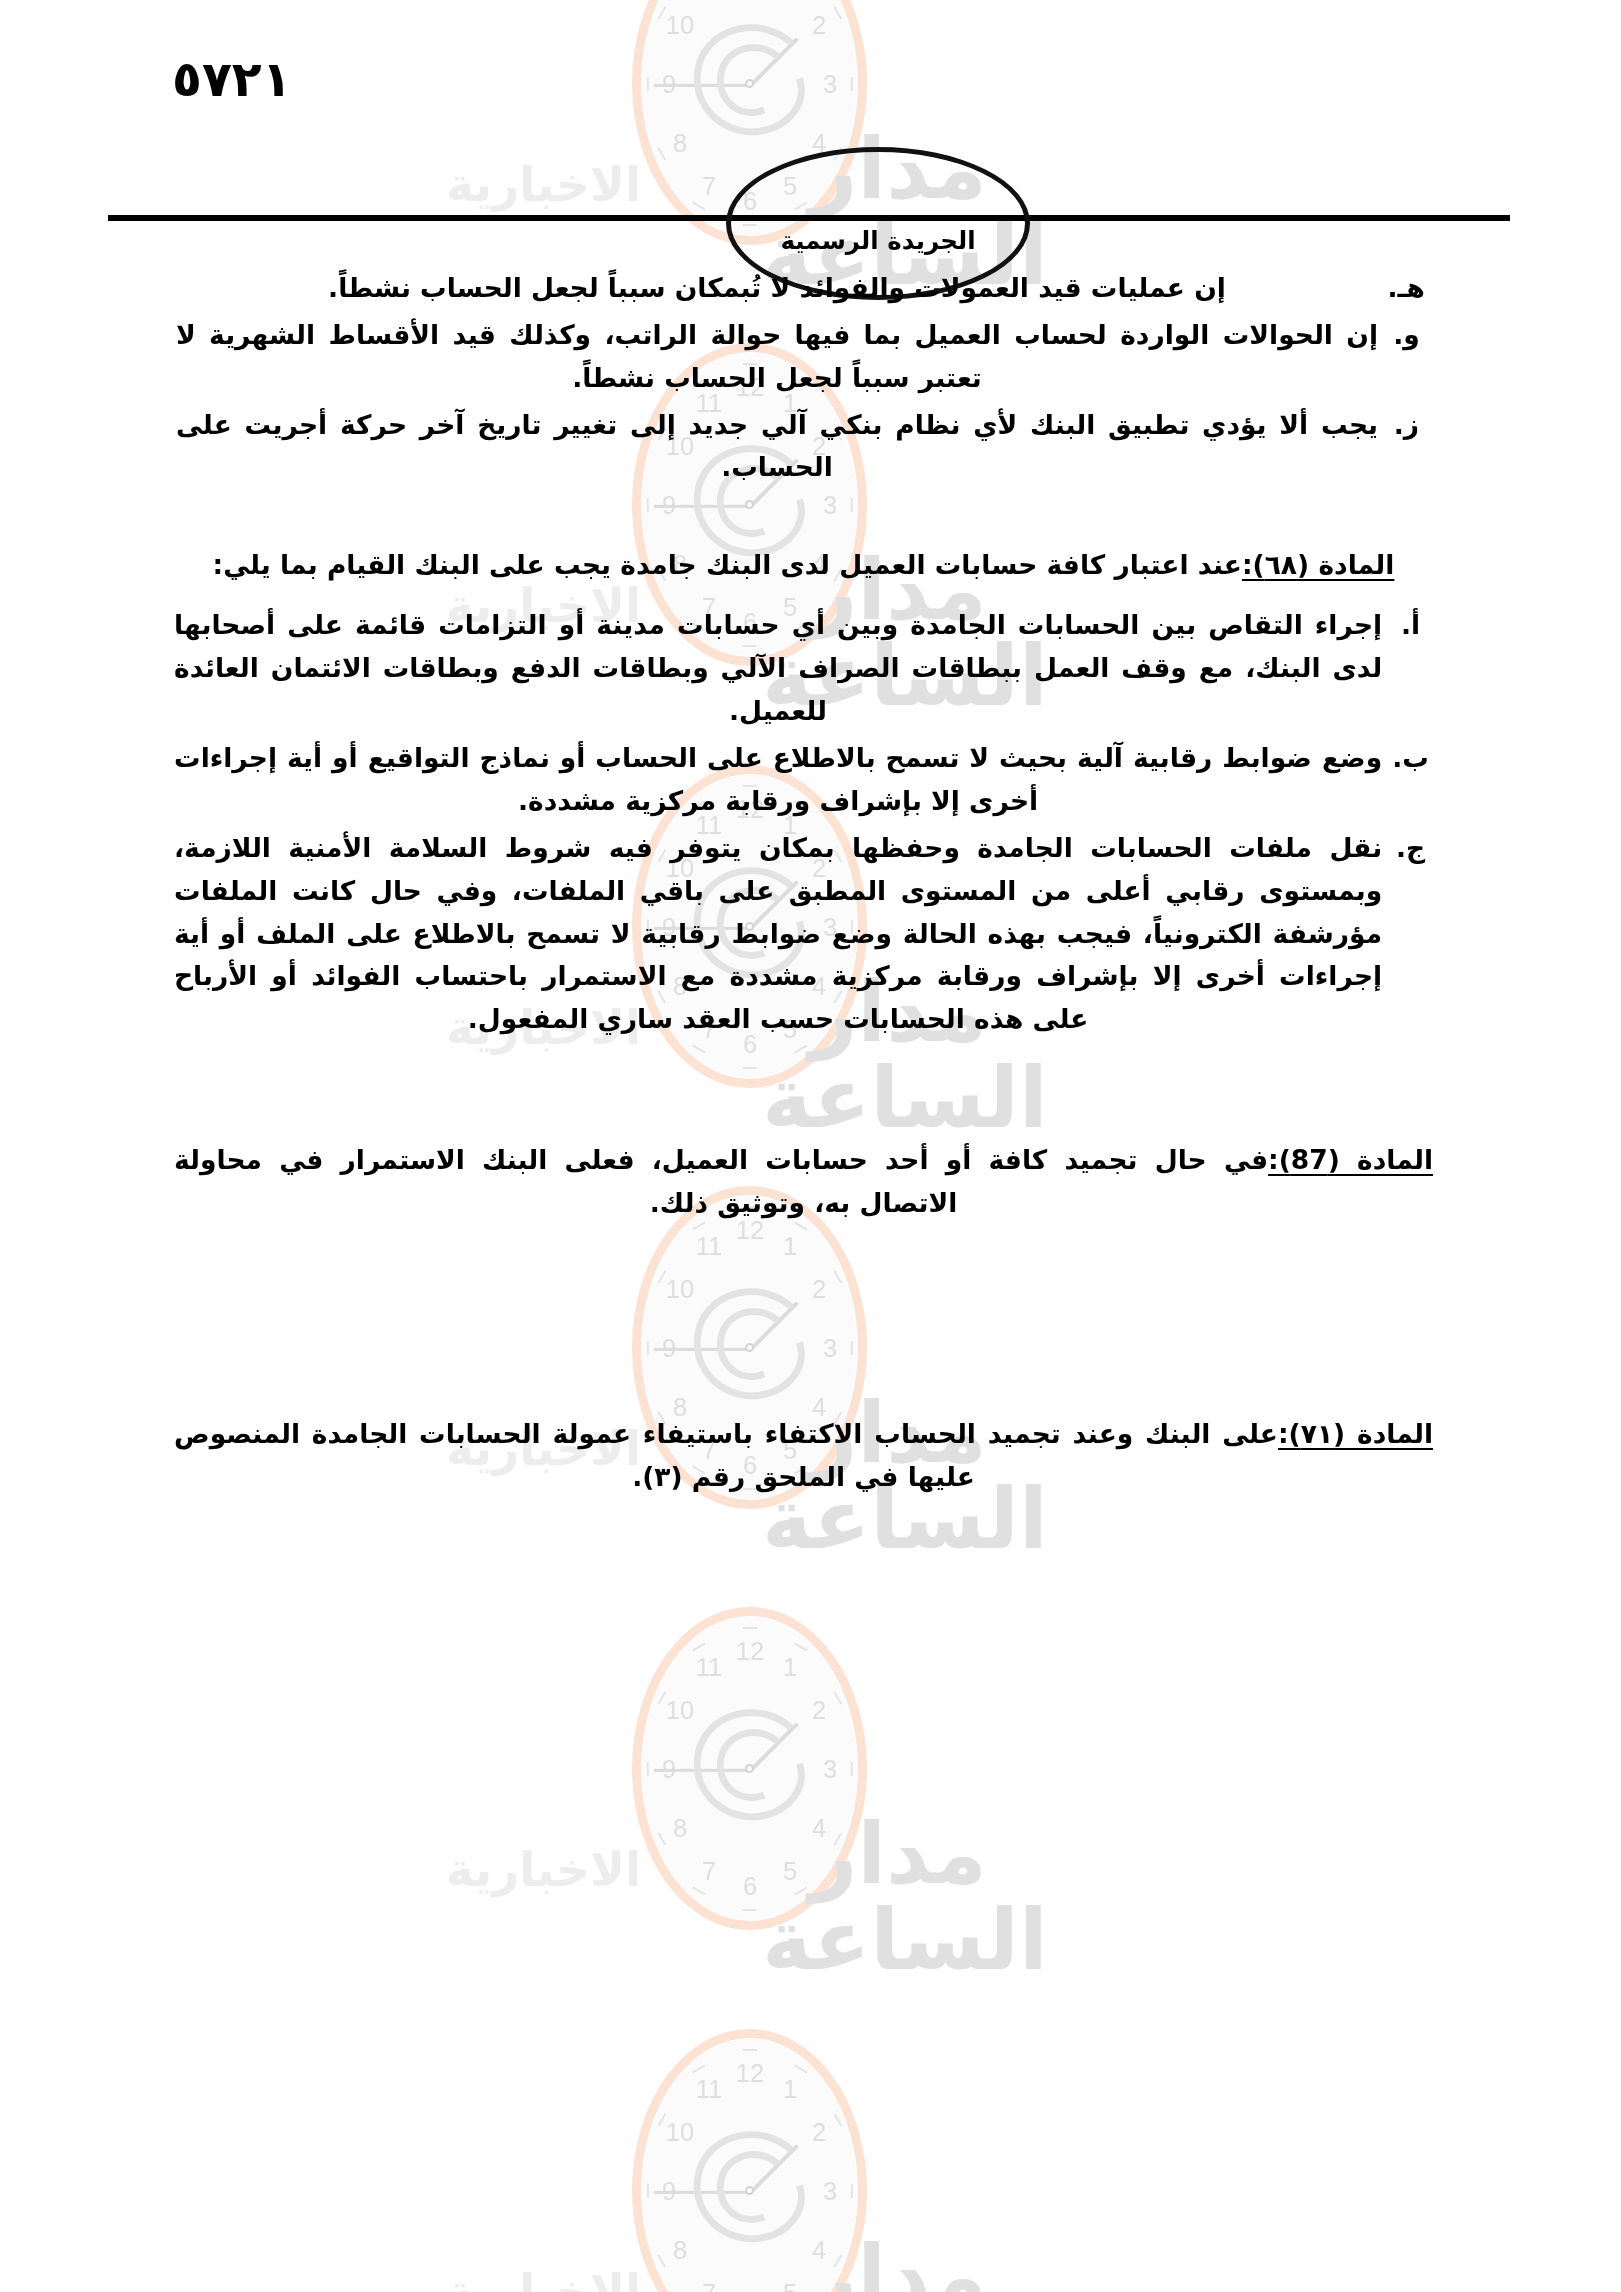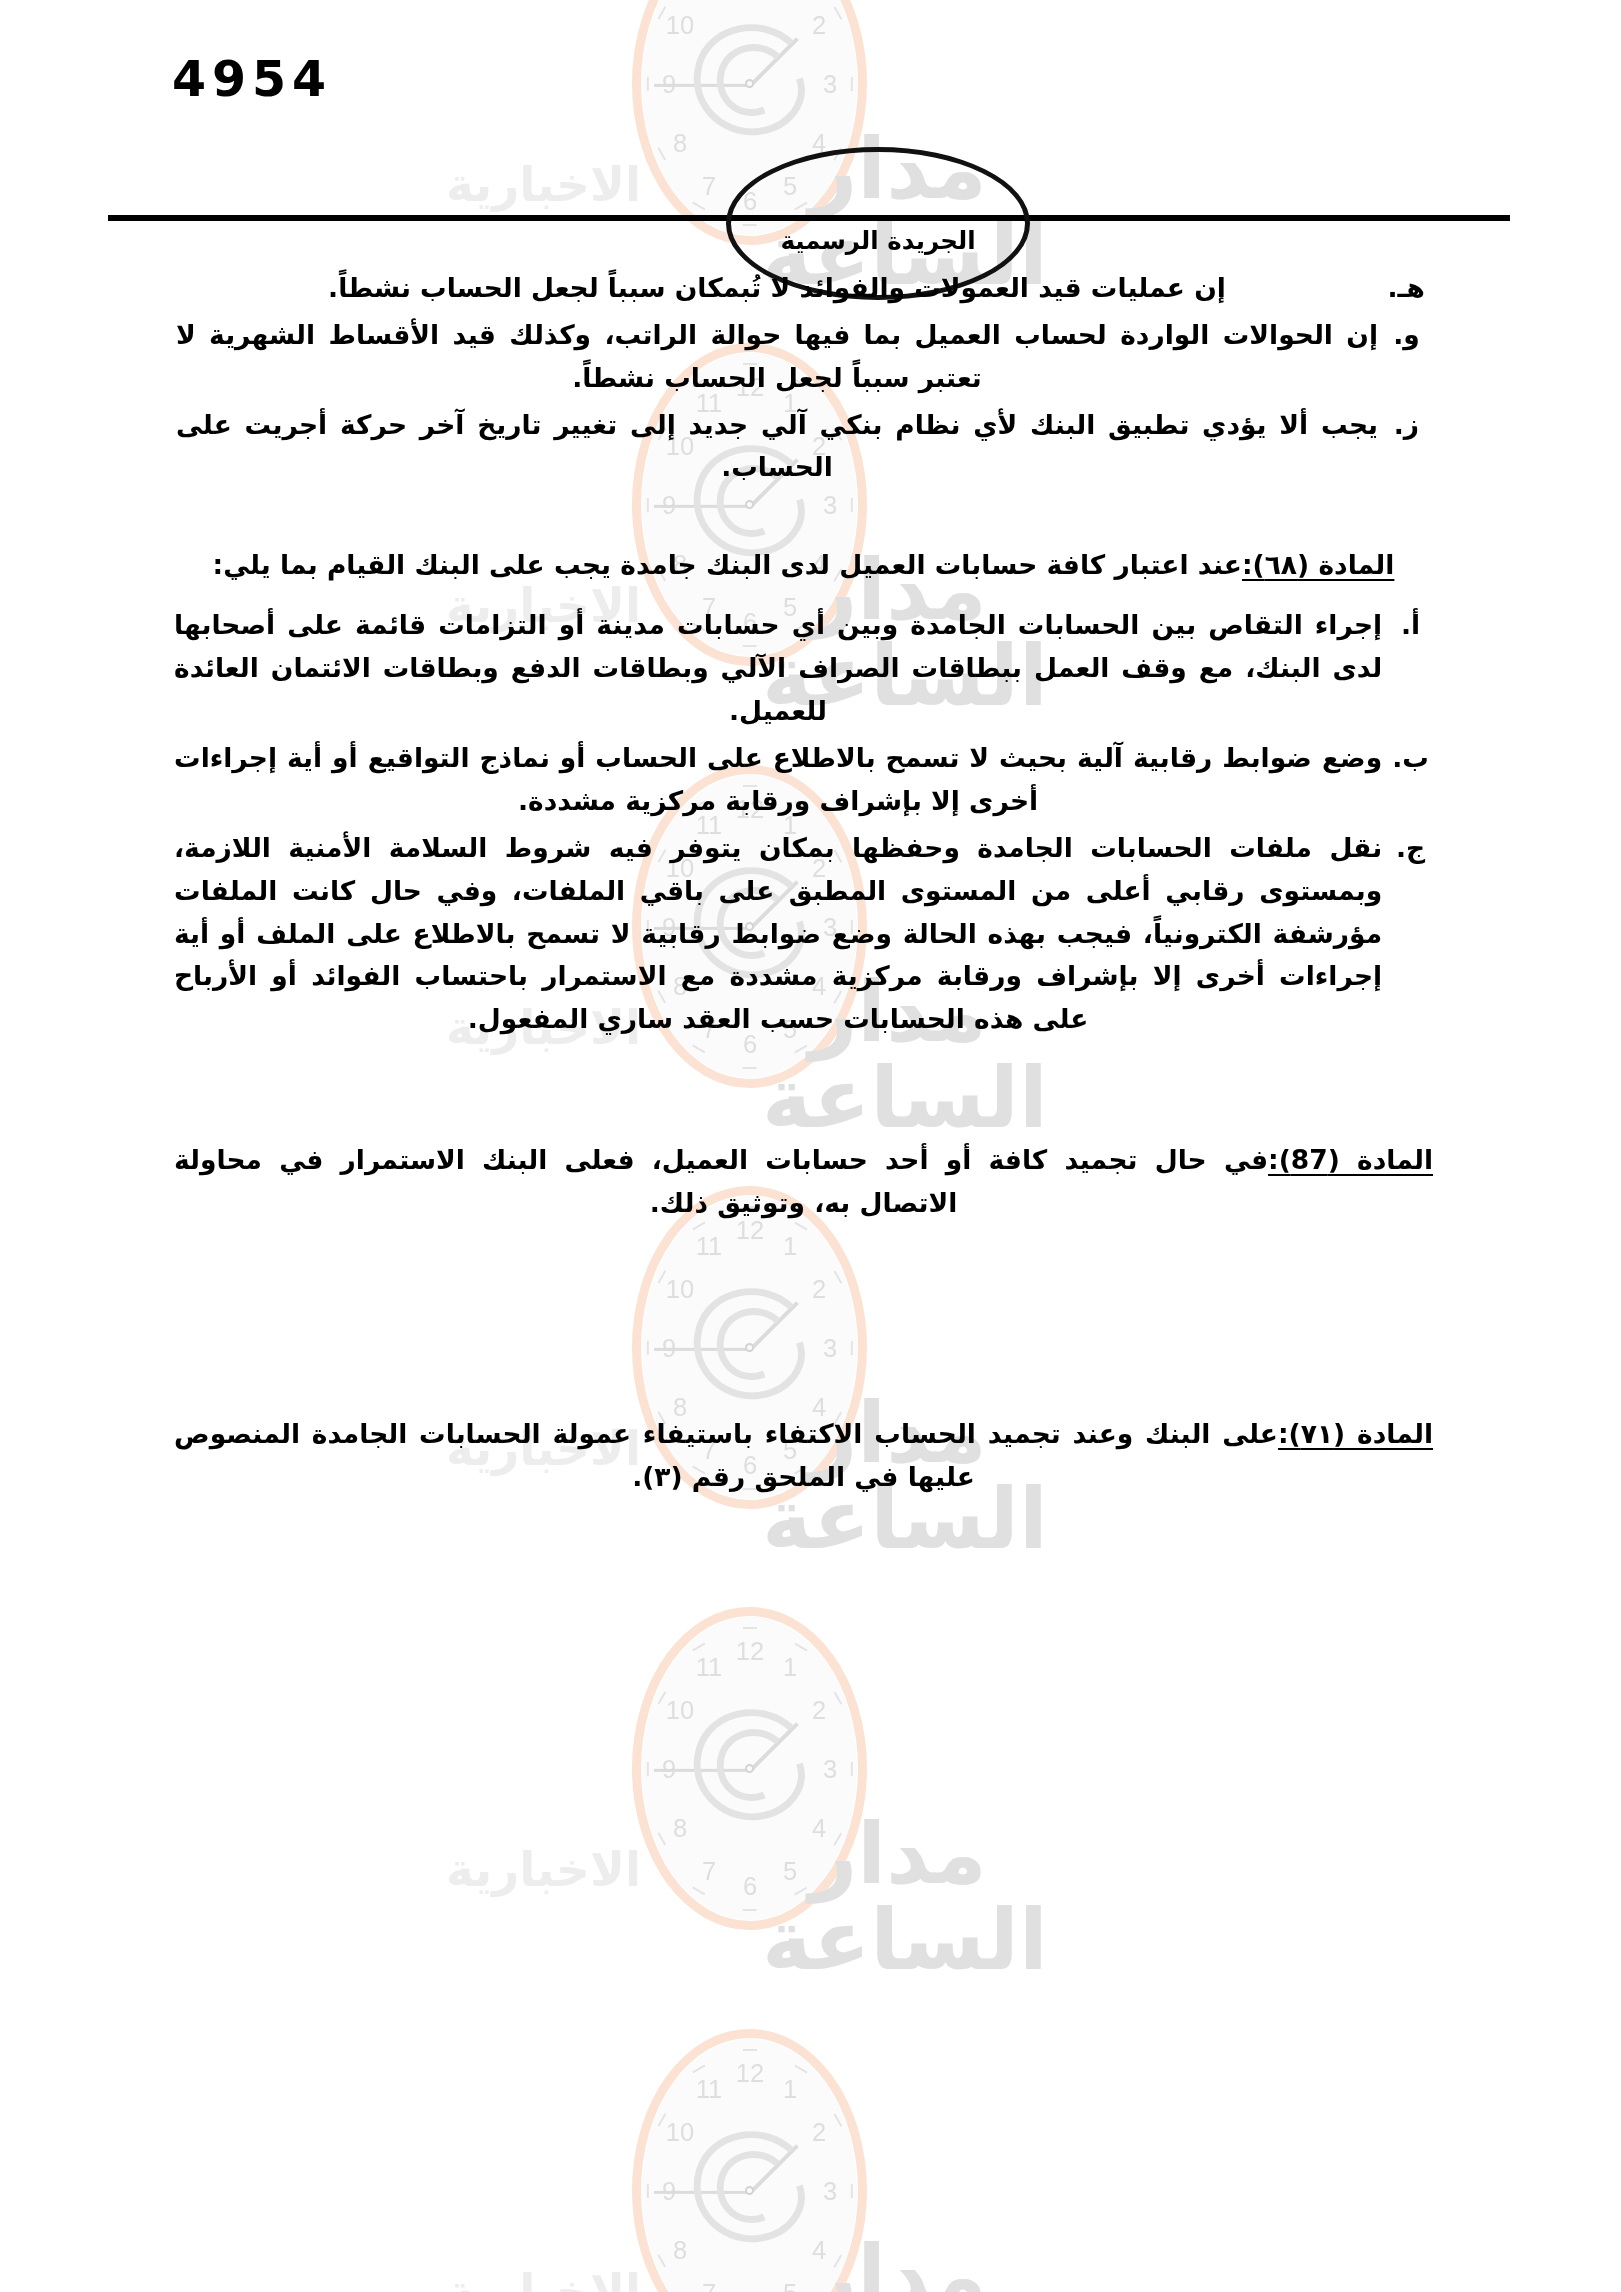"4954" div.folio { text: 4954 -> ٥٧٢١ }
